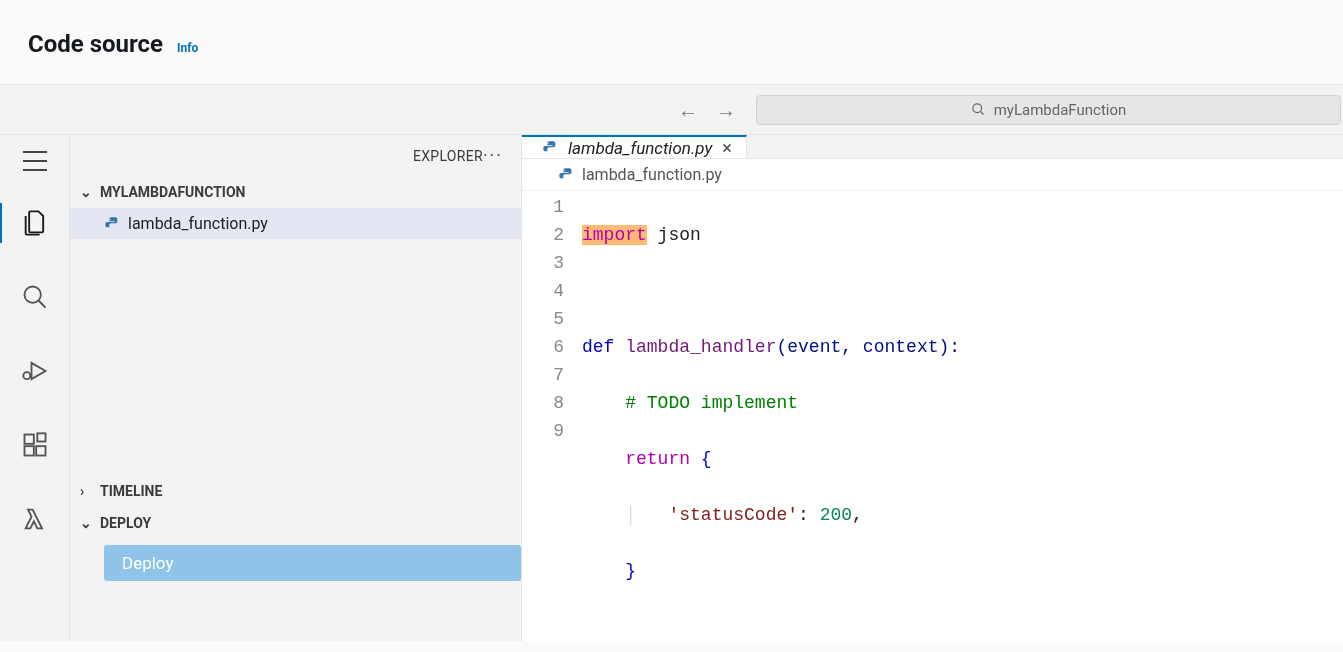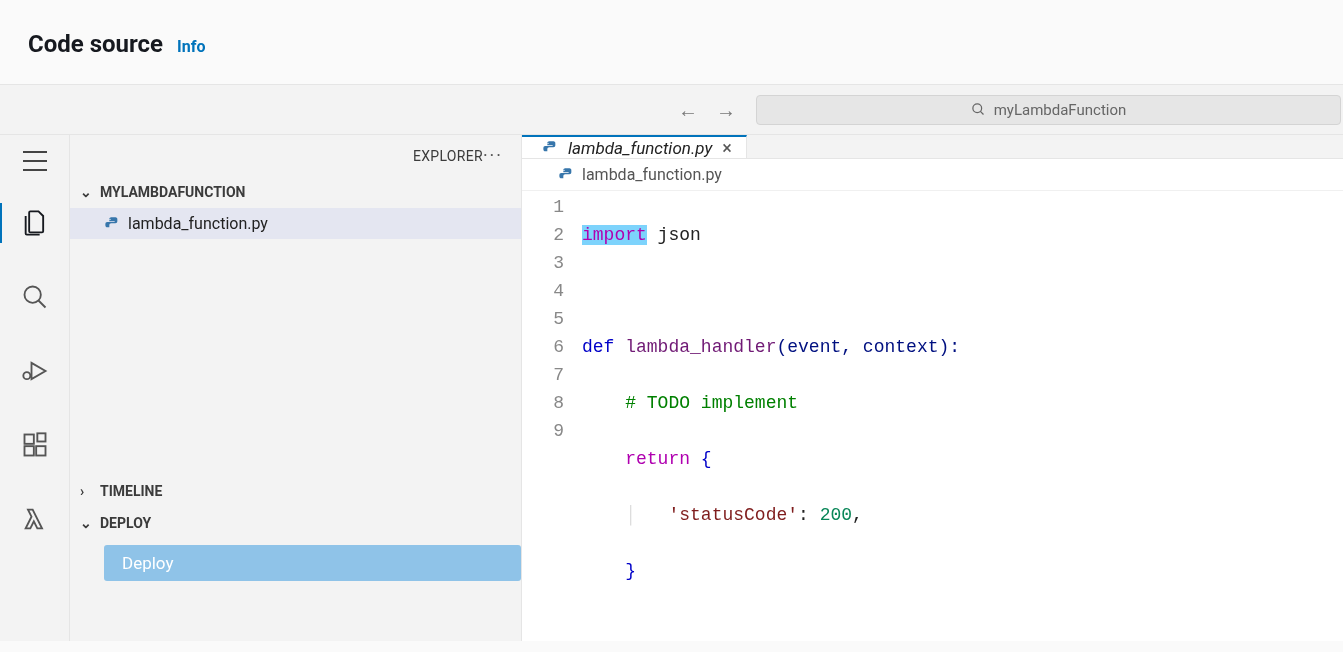"Info" .header .info-link { font-size: 16px -> 12px }
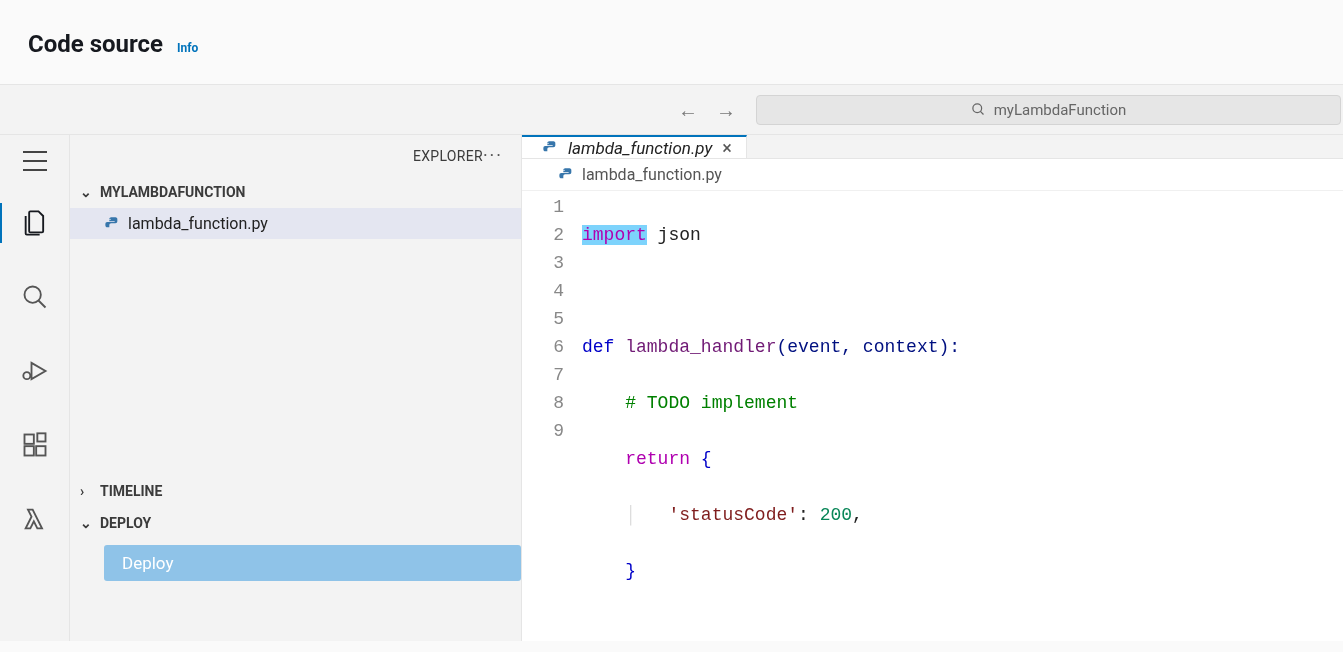"import" .hl { background: #7dd3fc -> #fdba74 }
